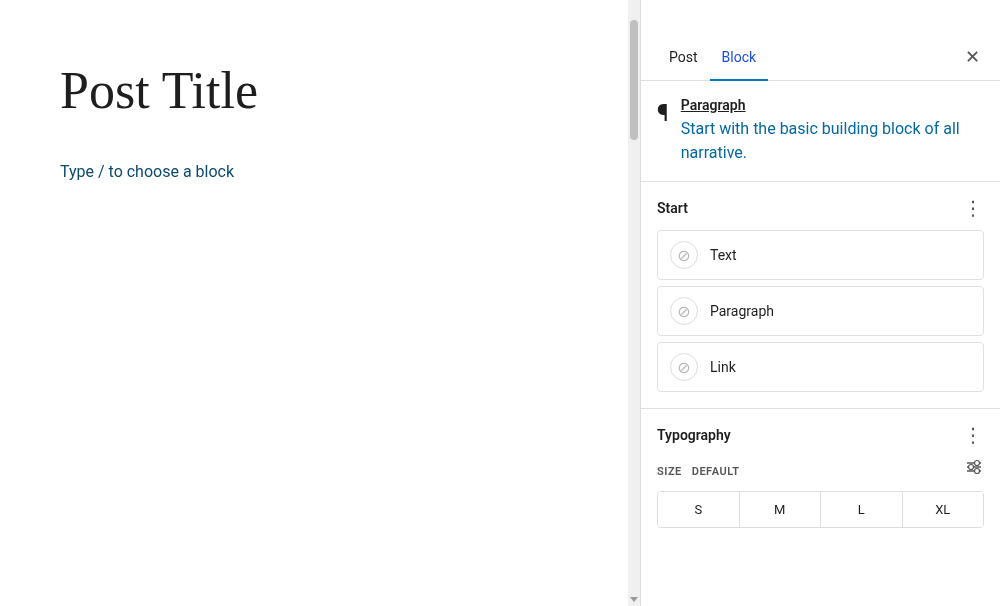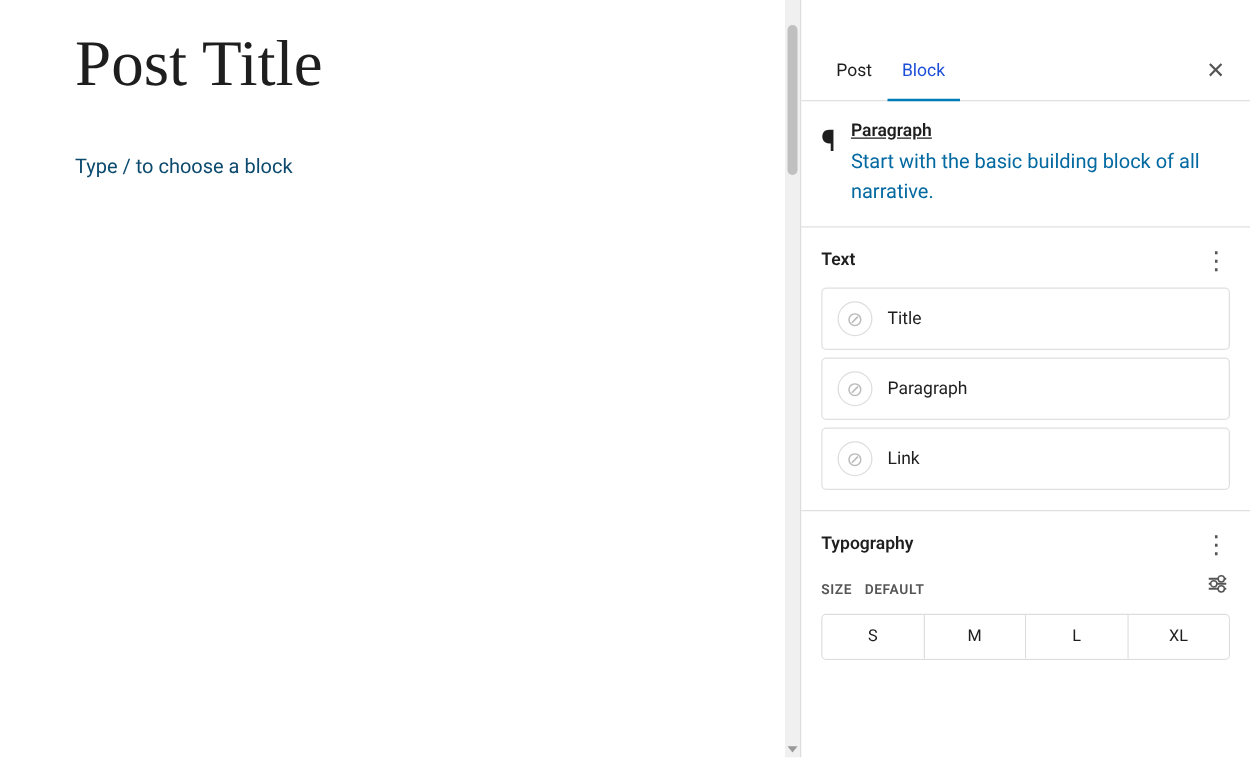"Post Title" .editor-area { padding: 21px 60px -> 60px 60px }
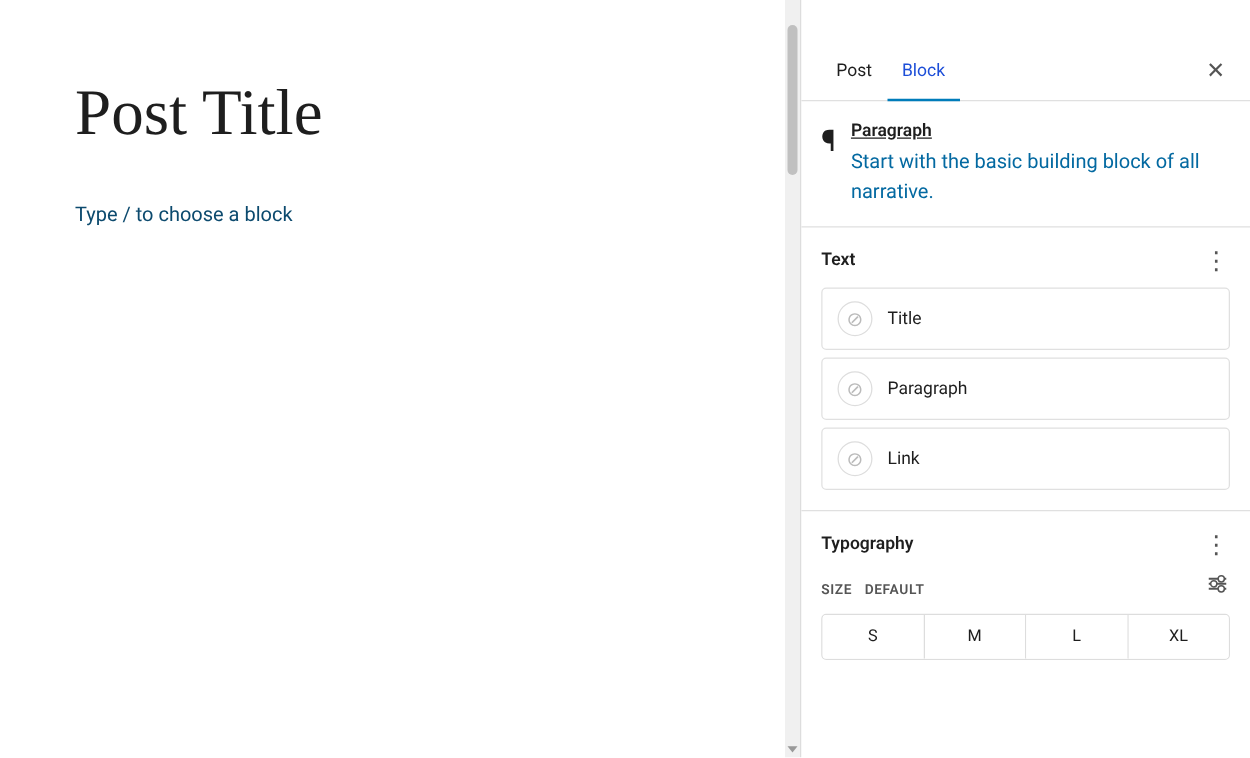"Text" span.section-title { text: Text -> Start }
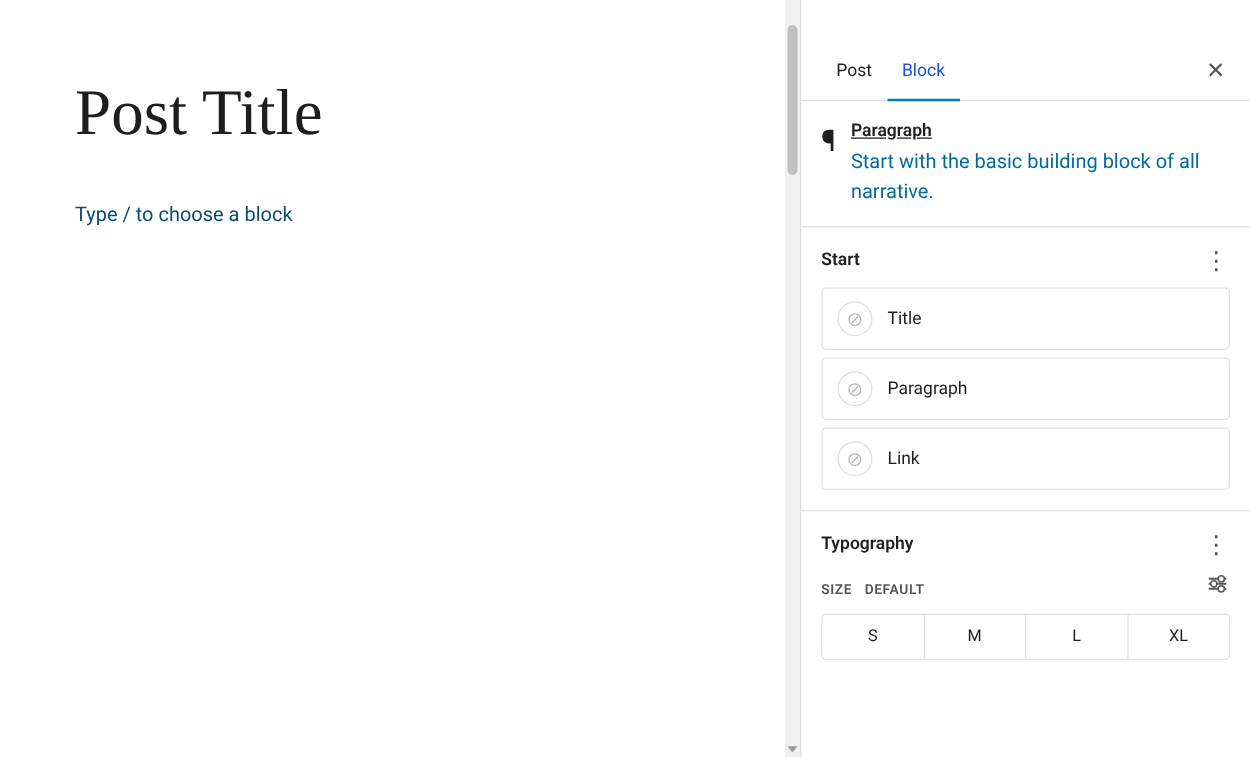"Title" span.color-label { text: Title -> Text }
